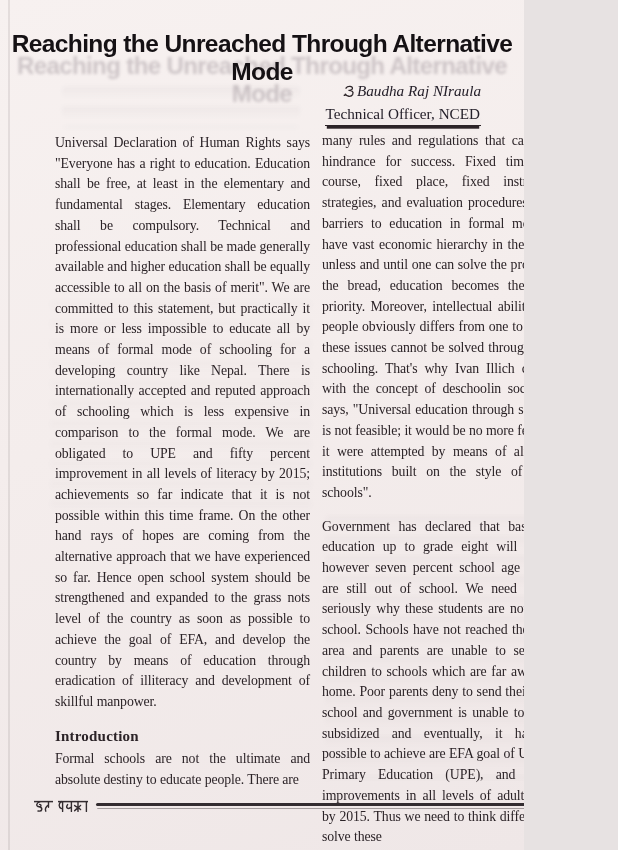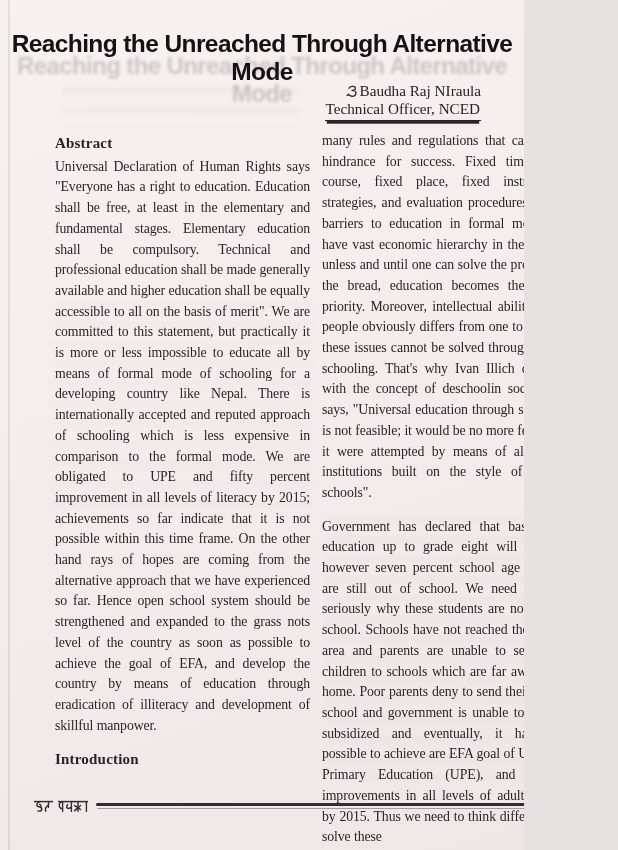"Baudha Raj NIraula" .author-line { font-style: none -> italic }
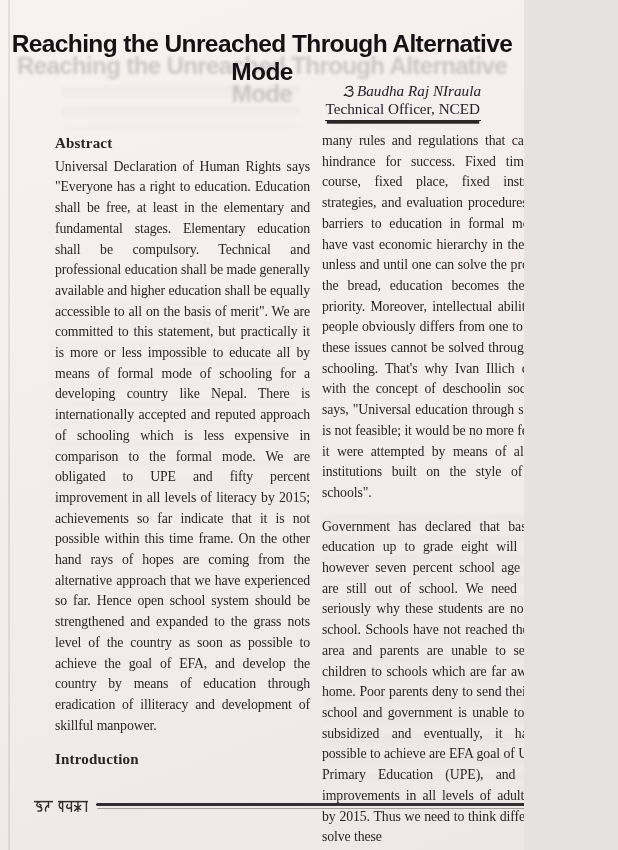"Technical Officer, NCED" .author-designation { margin-top: none -> 5px }
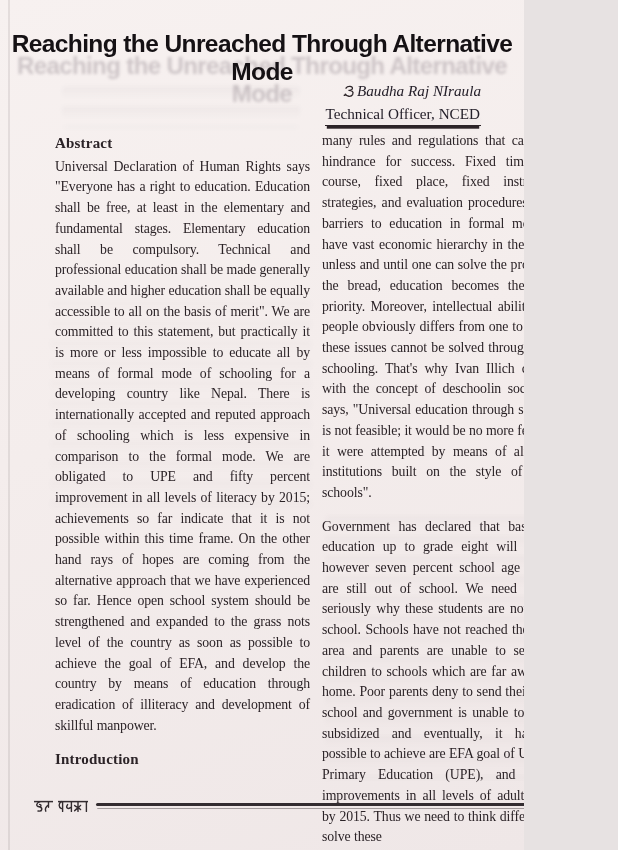"Abstract" h2 { html: <h2>Abstract</h2> -> none }
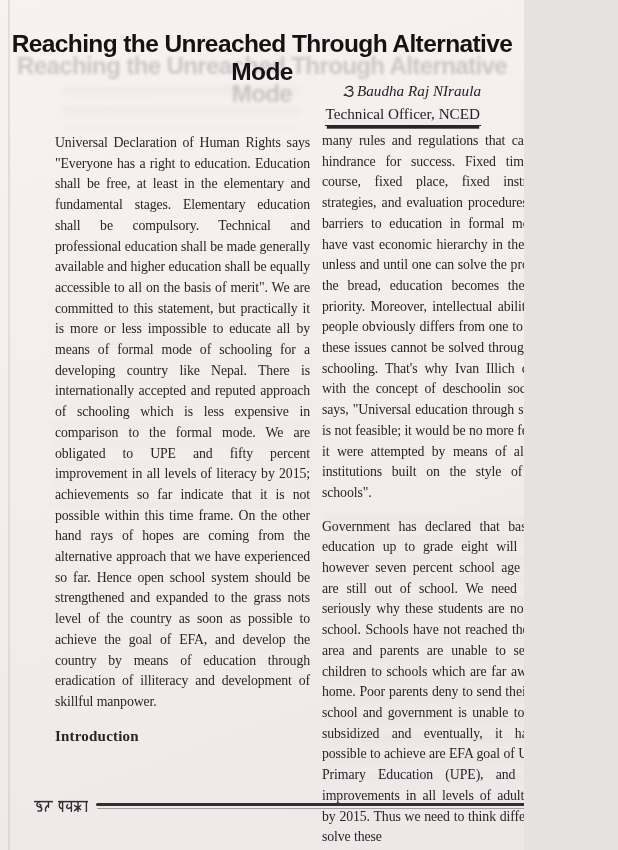"Formal schools are not the" p { html: none -> <p>Formal schools are not the ultimate and absolute destiny to educate people. There are</p> }
